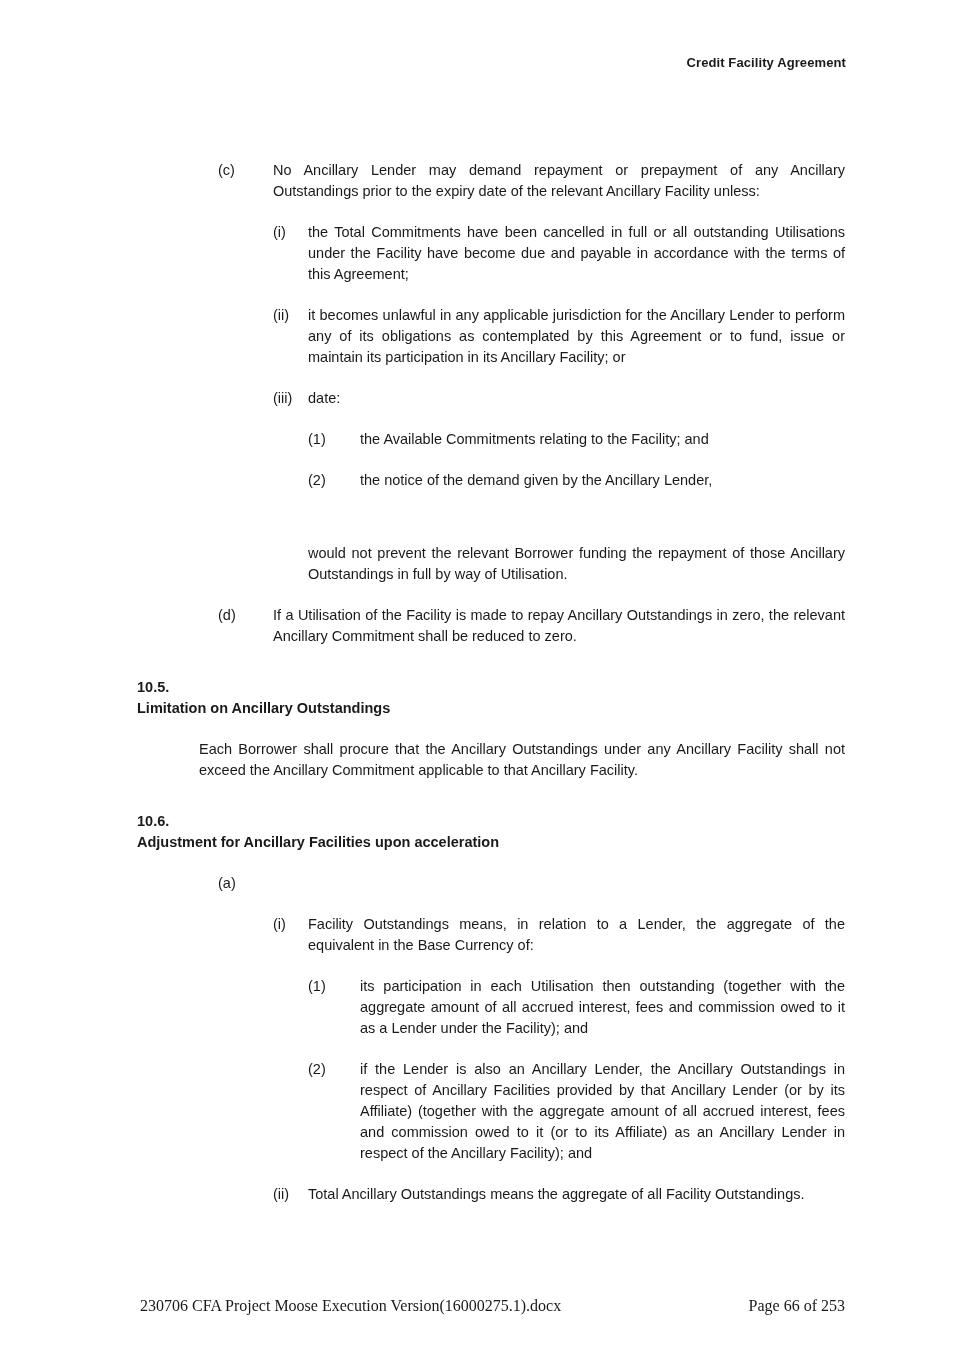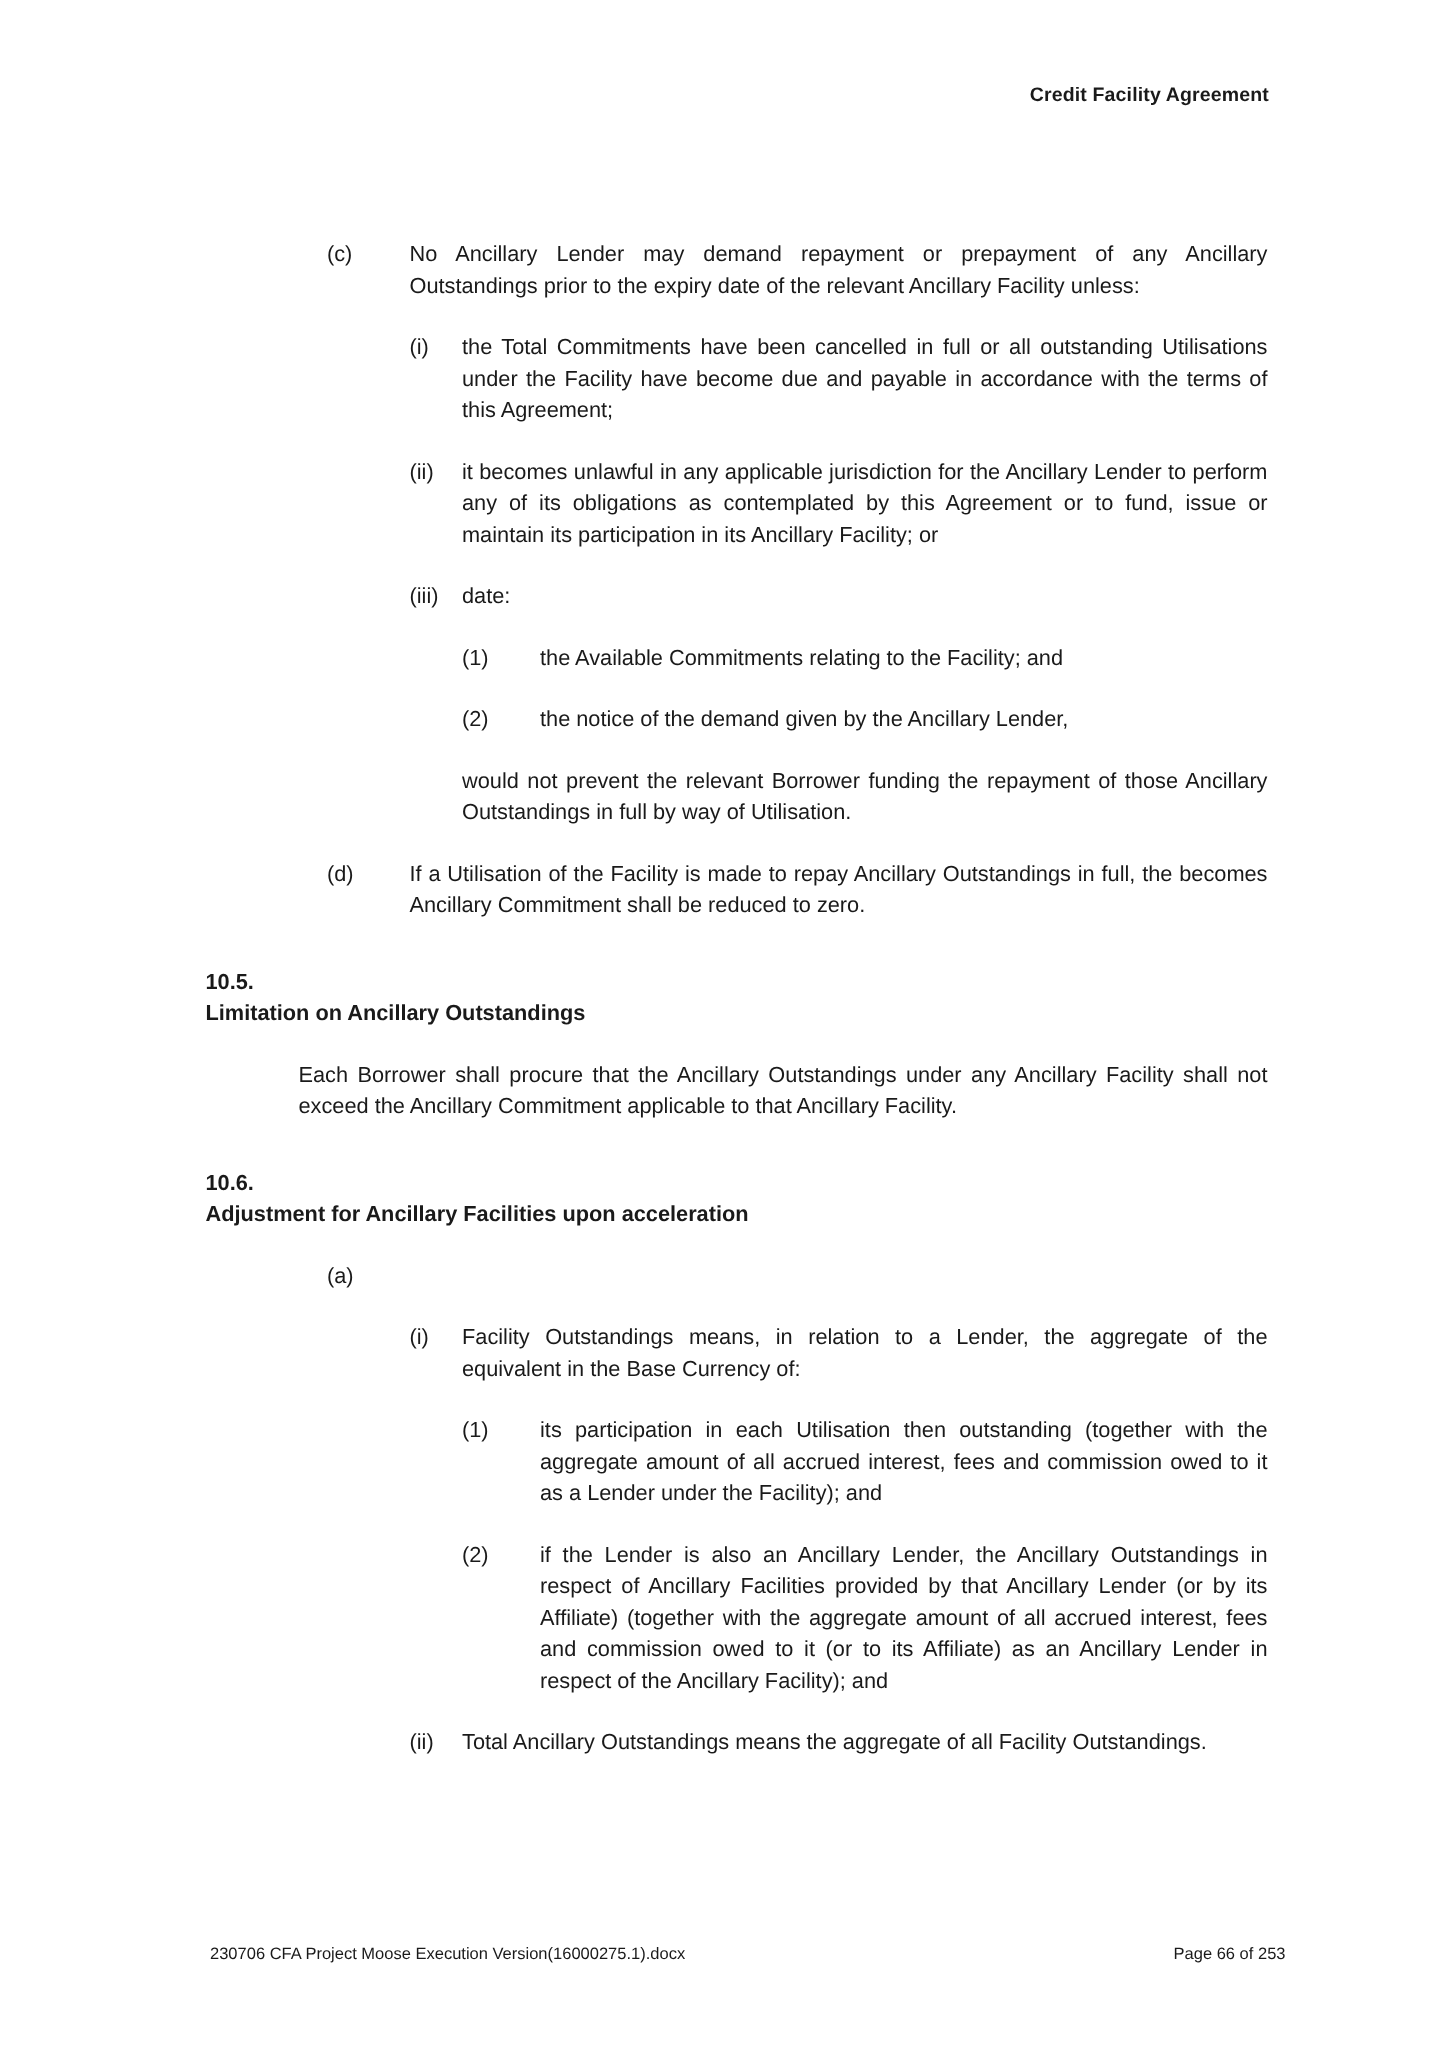"would not prevent the relevant" .lv-itail .tx { margin-top: none -> 32px }
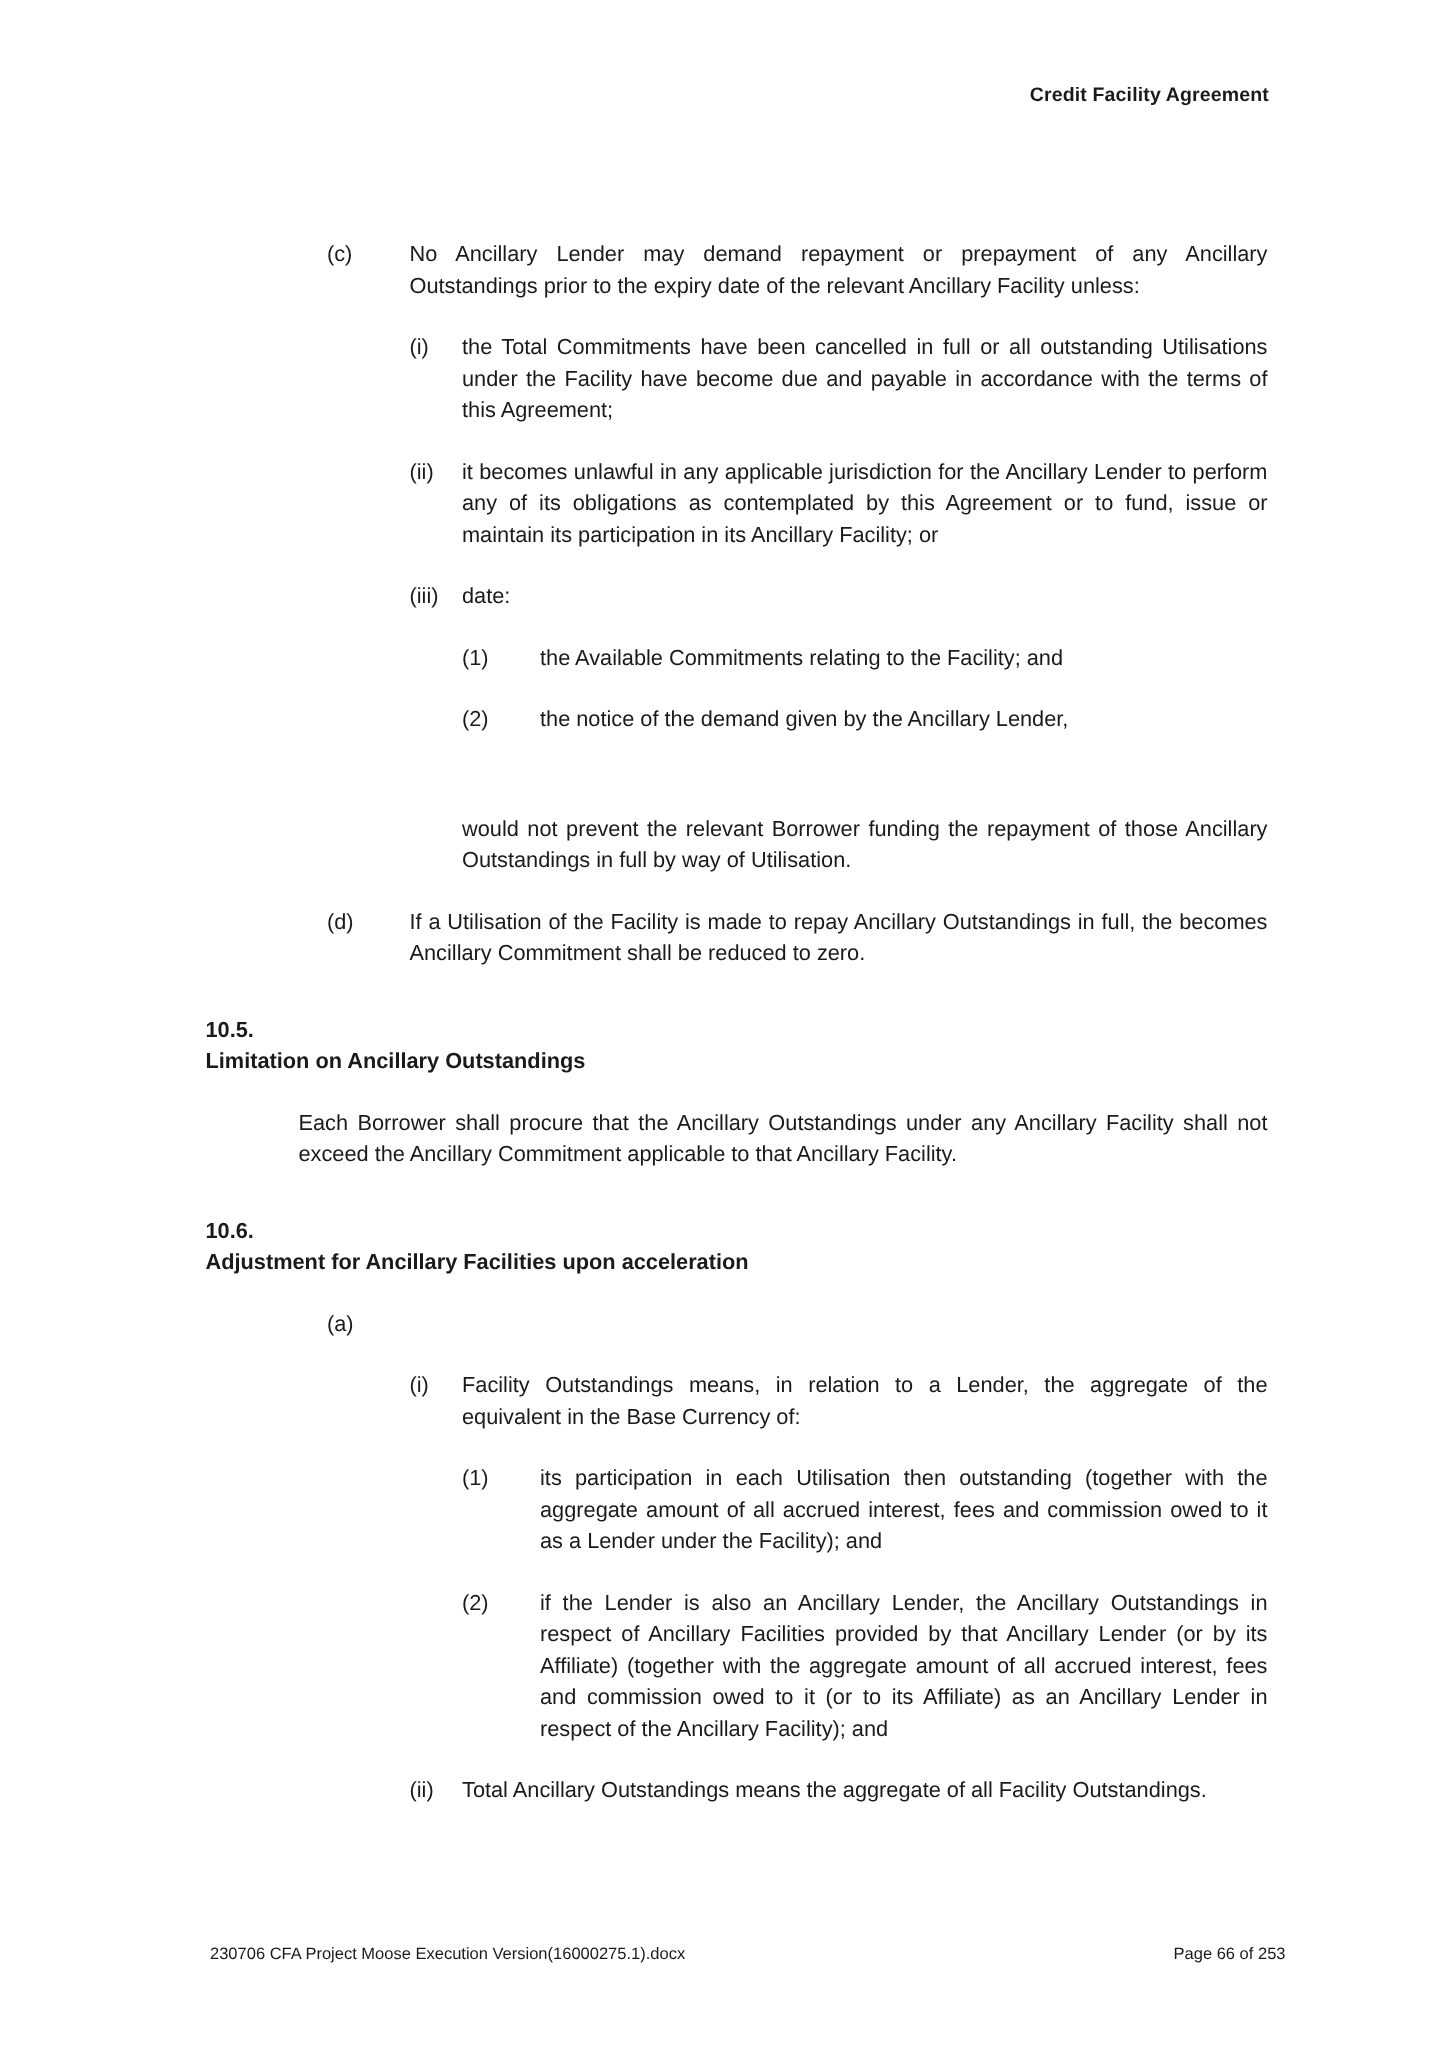"If a Utilisation of the" span.tx { text: full, the becomes -> zero, the relevant }
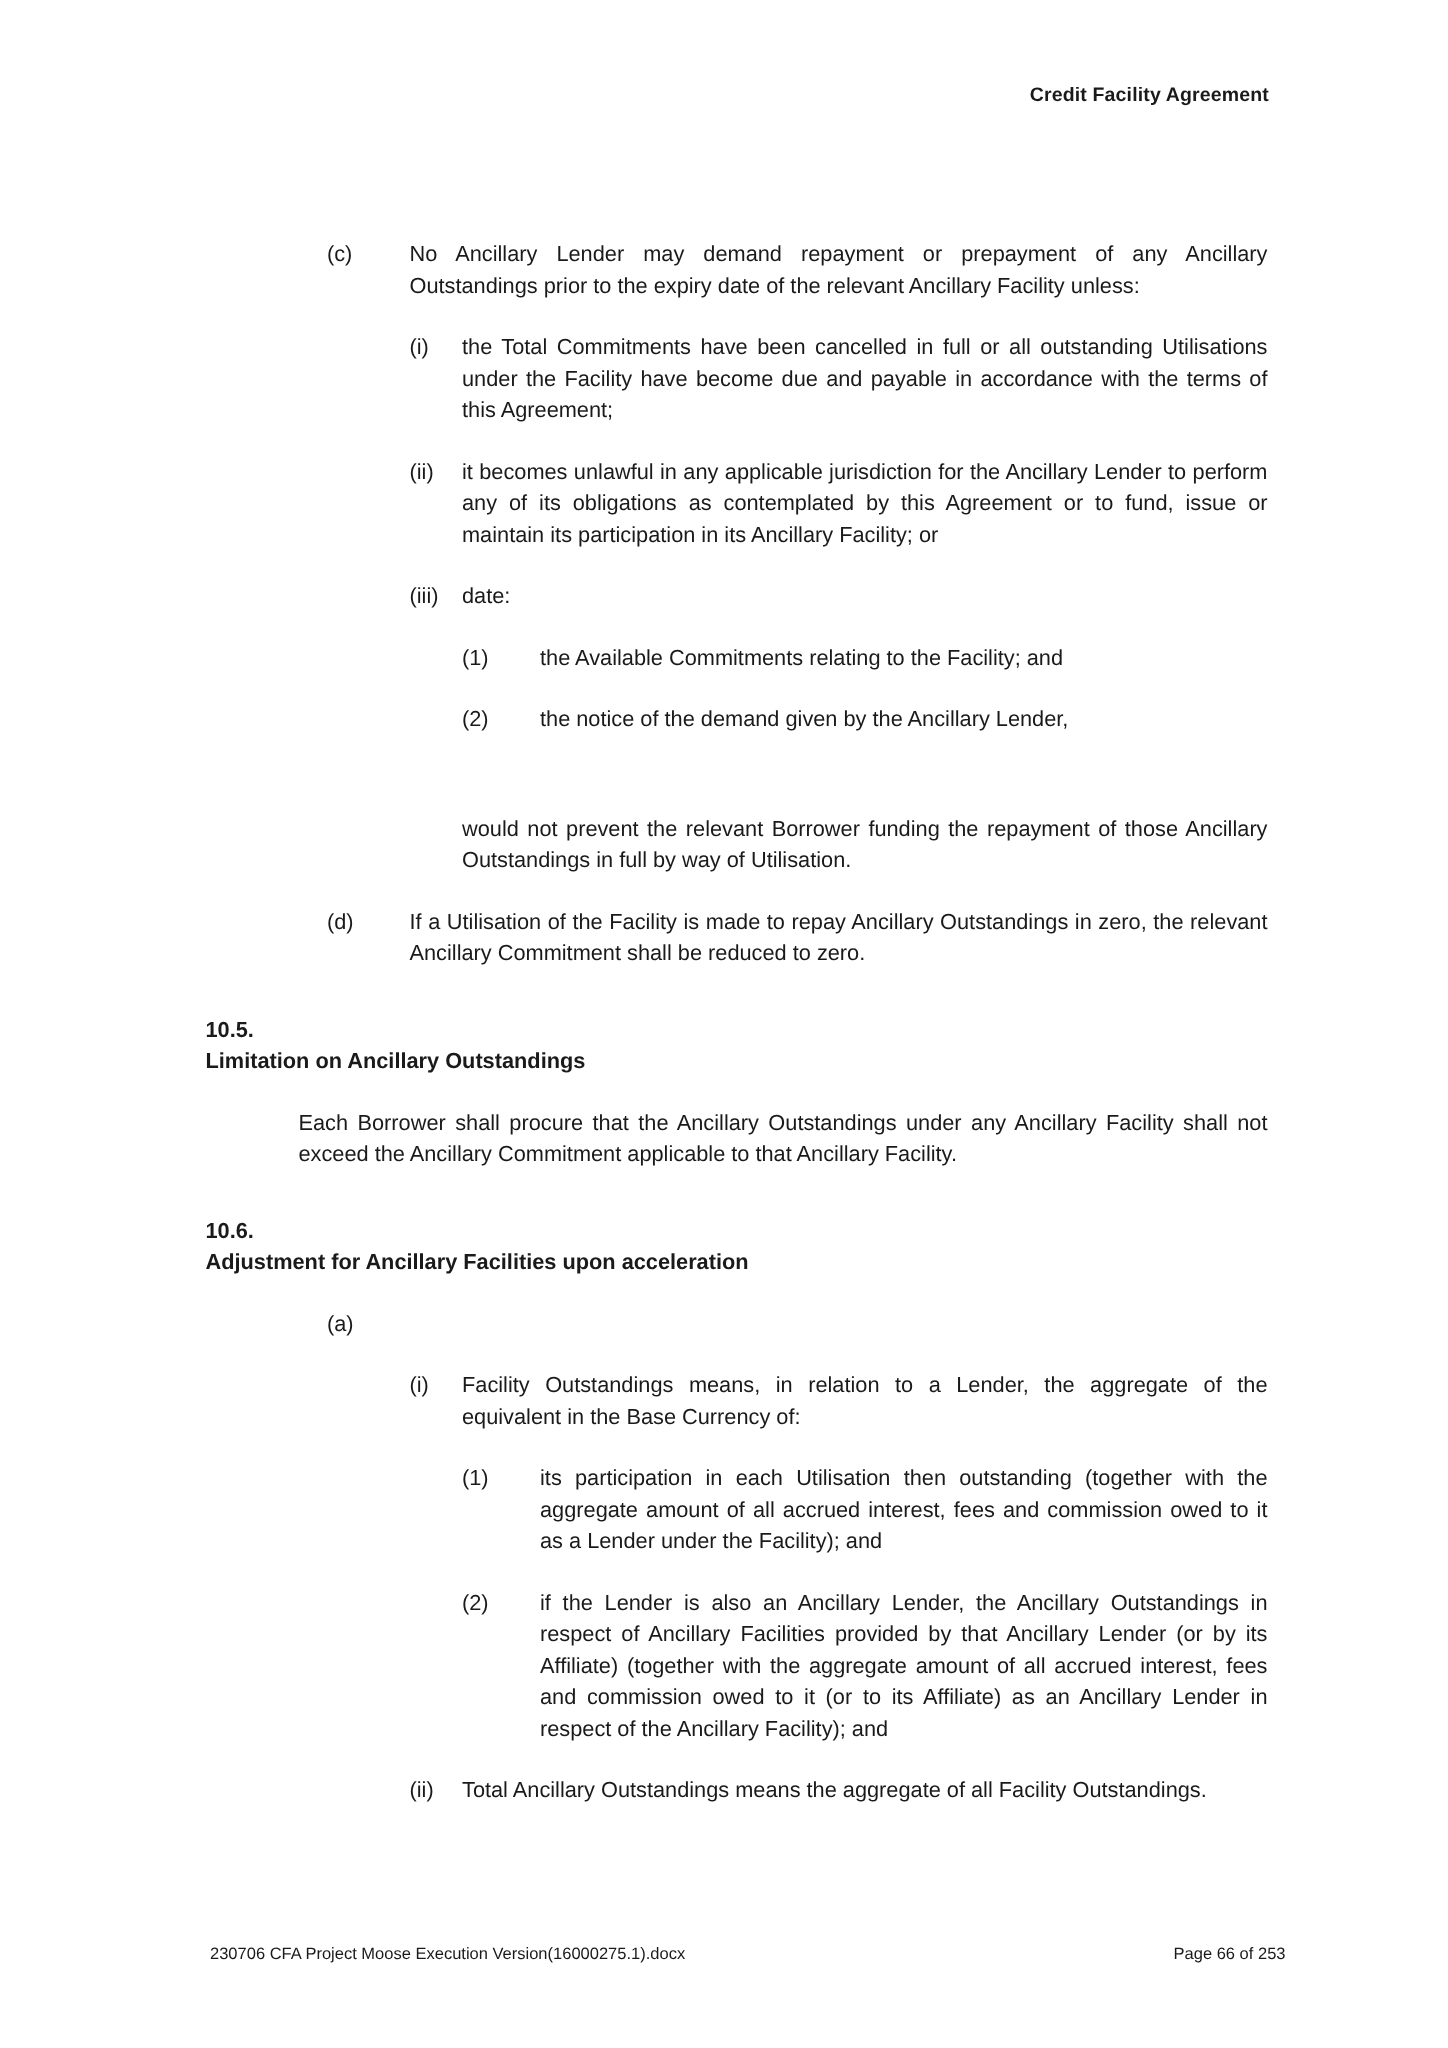"230706 CFA Project Moose Execution" .footer { font-family: none -> Liberation Serif, serif; font-size: 11px -> 16px; right: 108px -> 120px }
